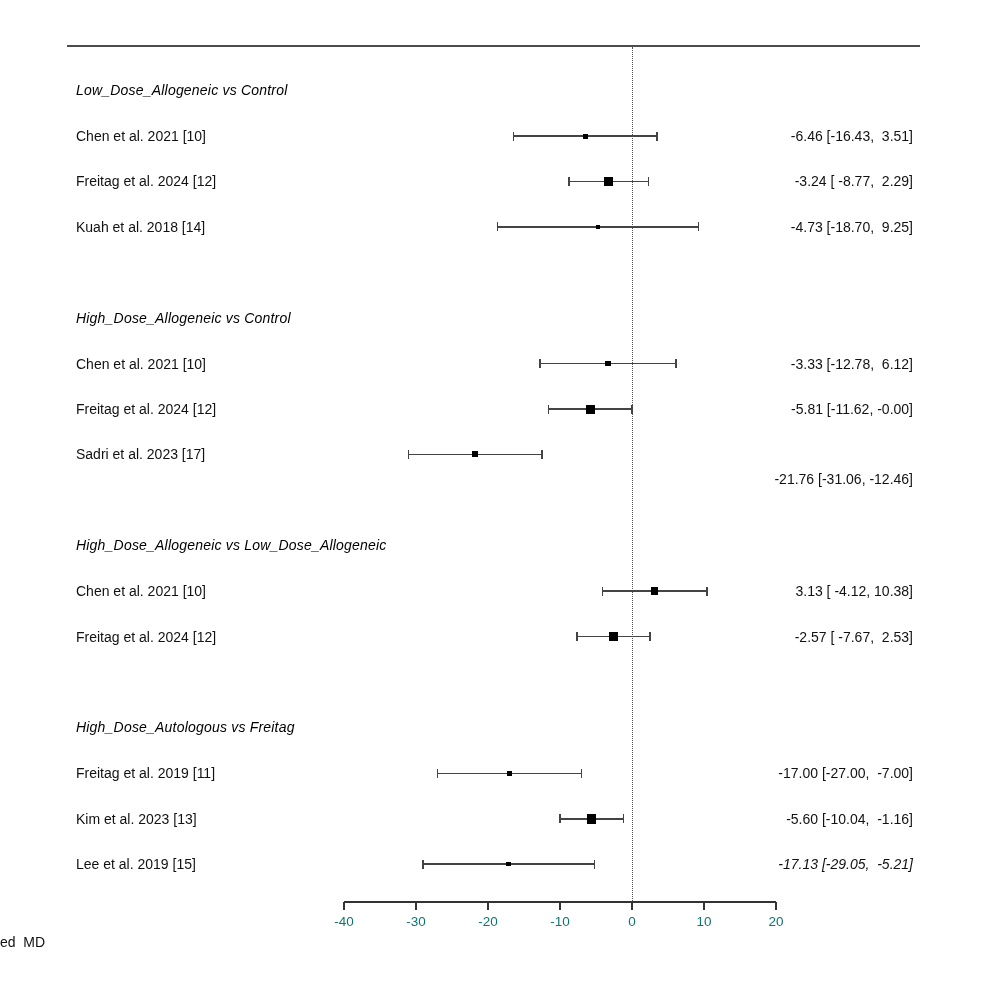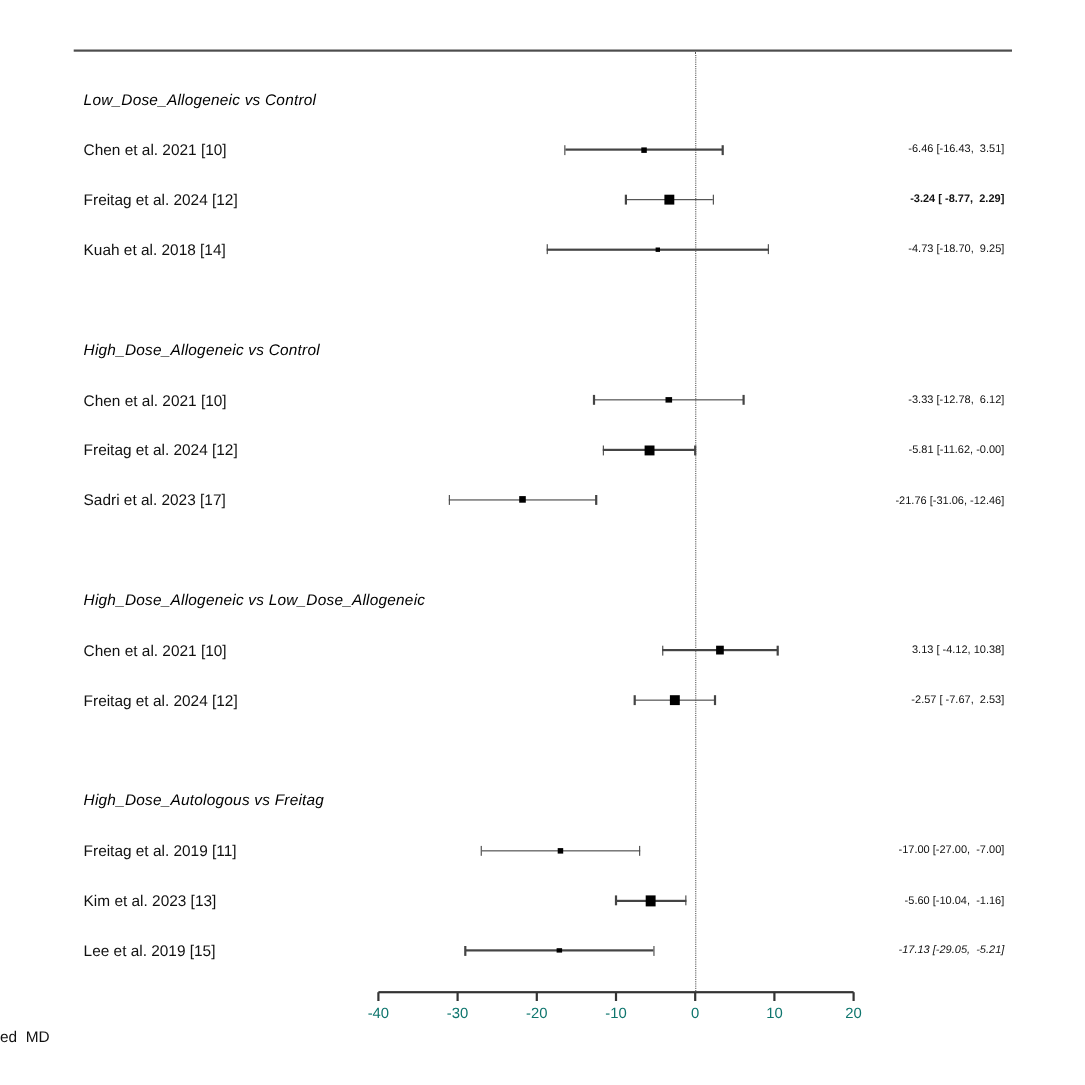"-6.46 [-16.43, 3.51]" .estimate-text { font-size: 10px -> 14px }
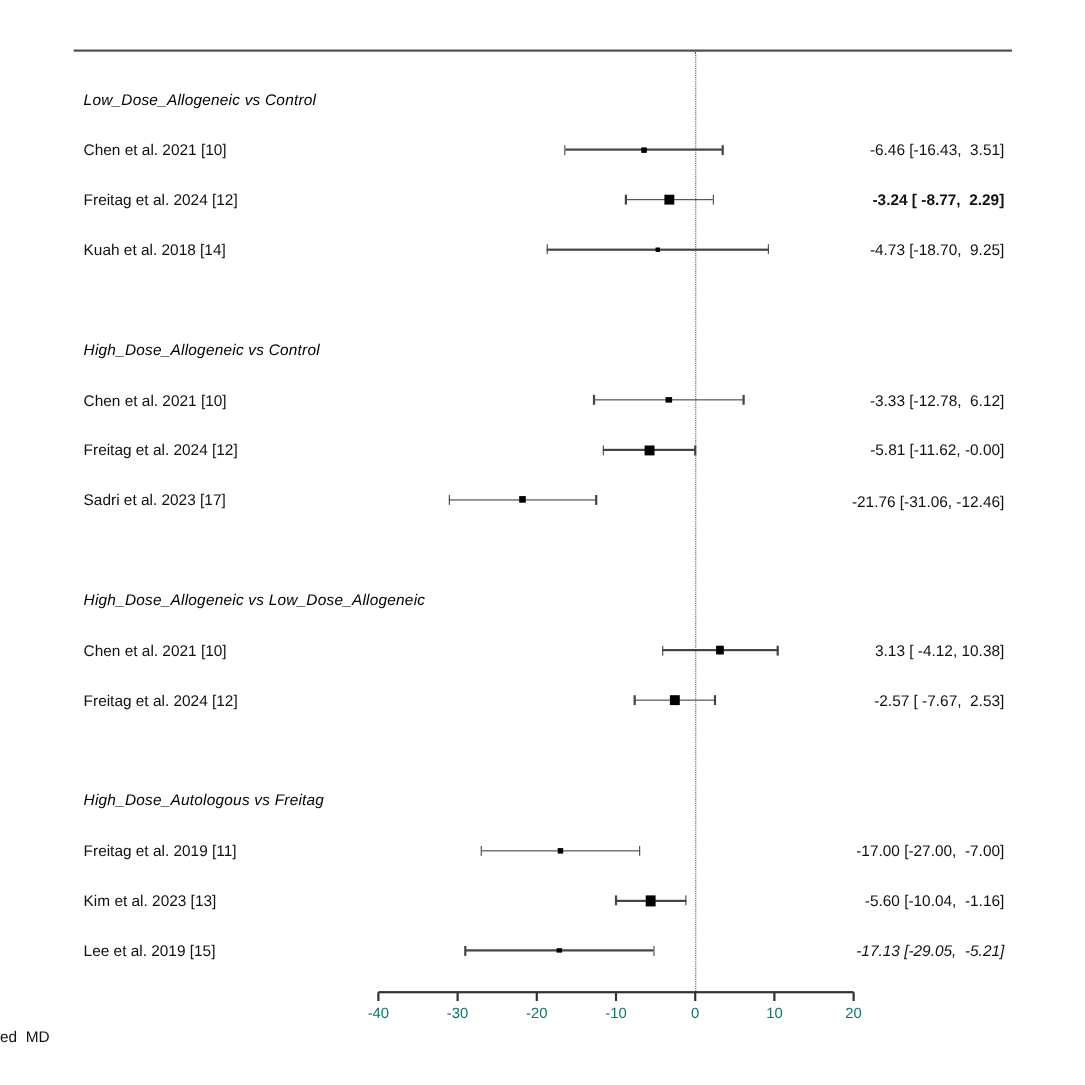"-3.24 [ -8.77, 2.29]" div.estimate-text { font-weight: bold -> none }
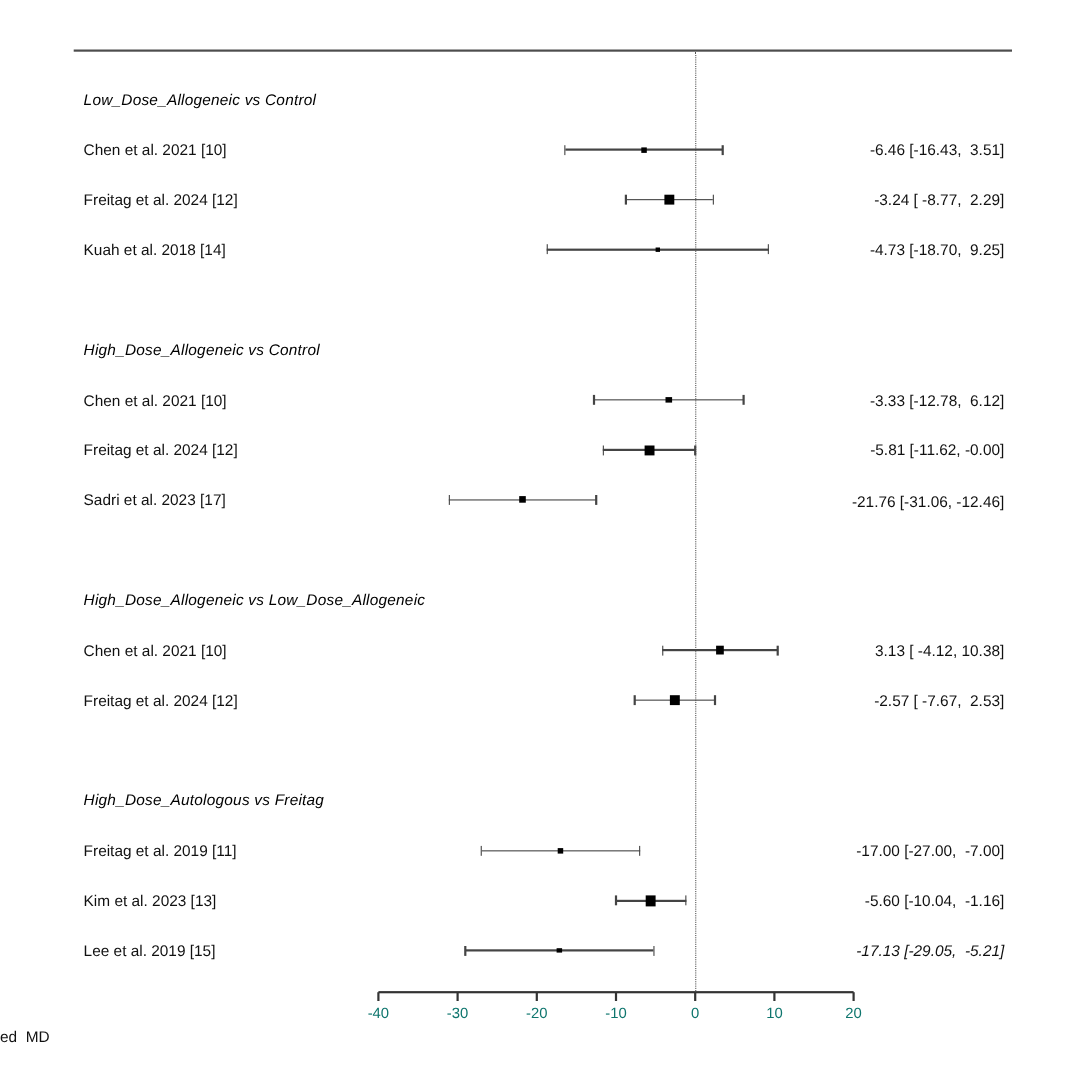"-21.76 [-31.06, -12.46]" div.estimate-text { top: 456px -> 479px }
